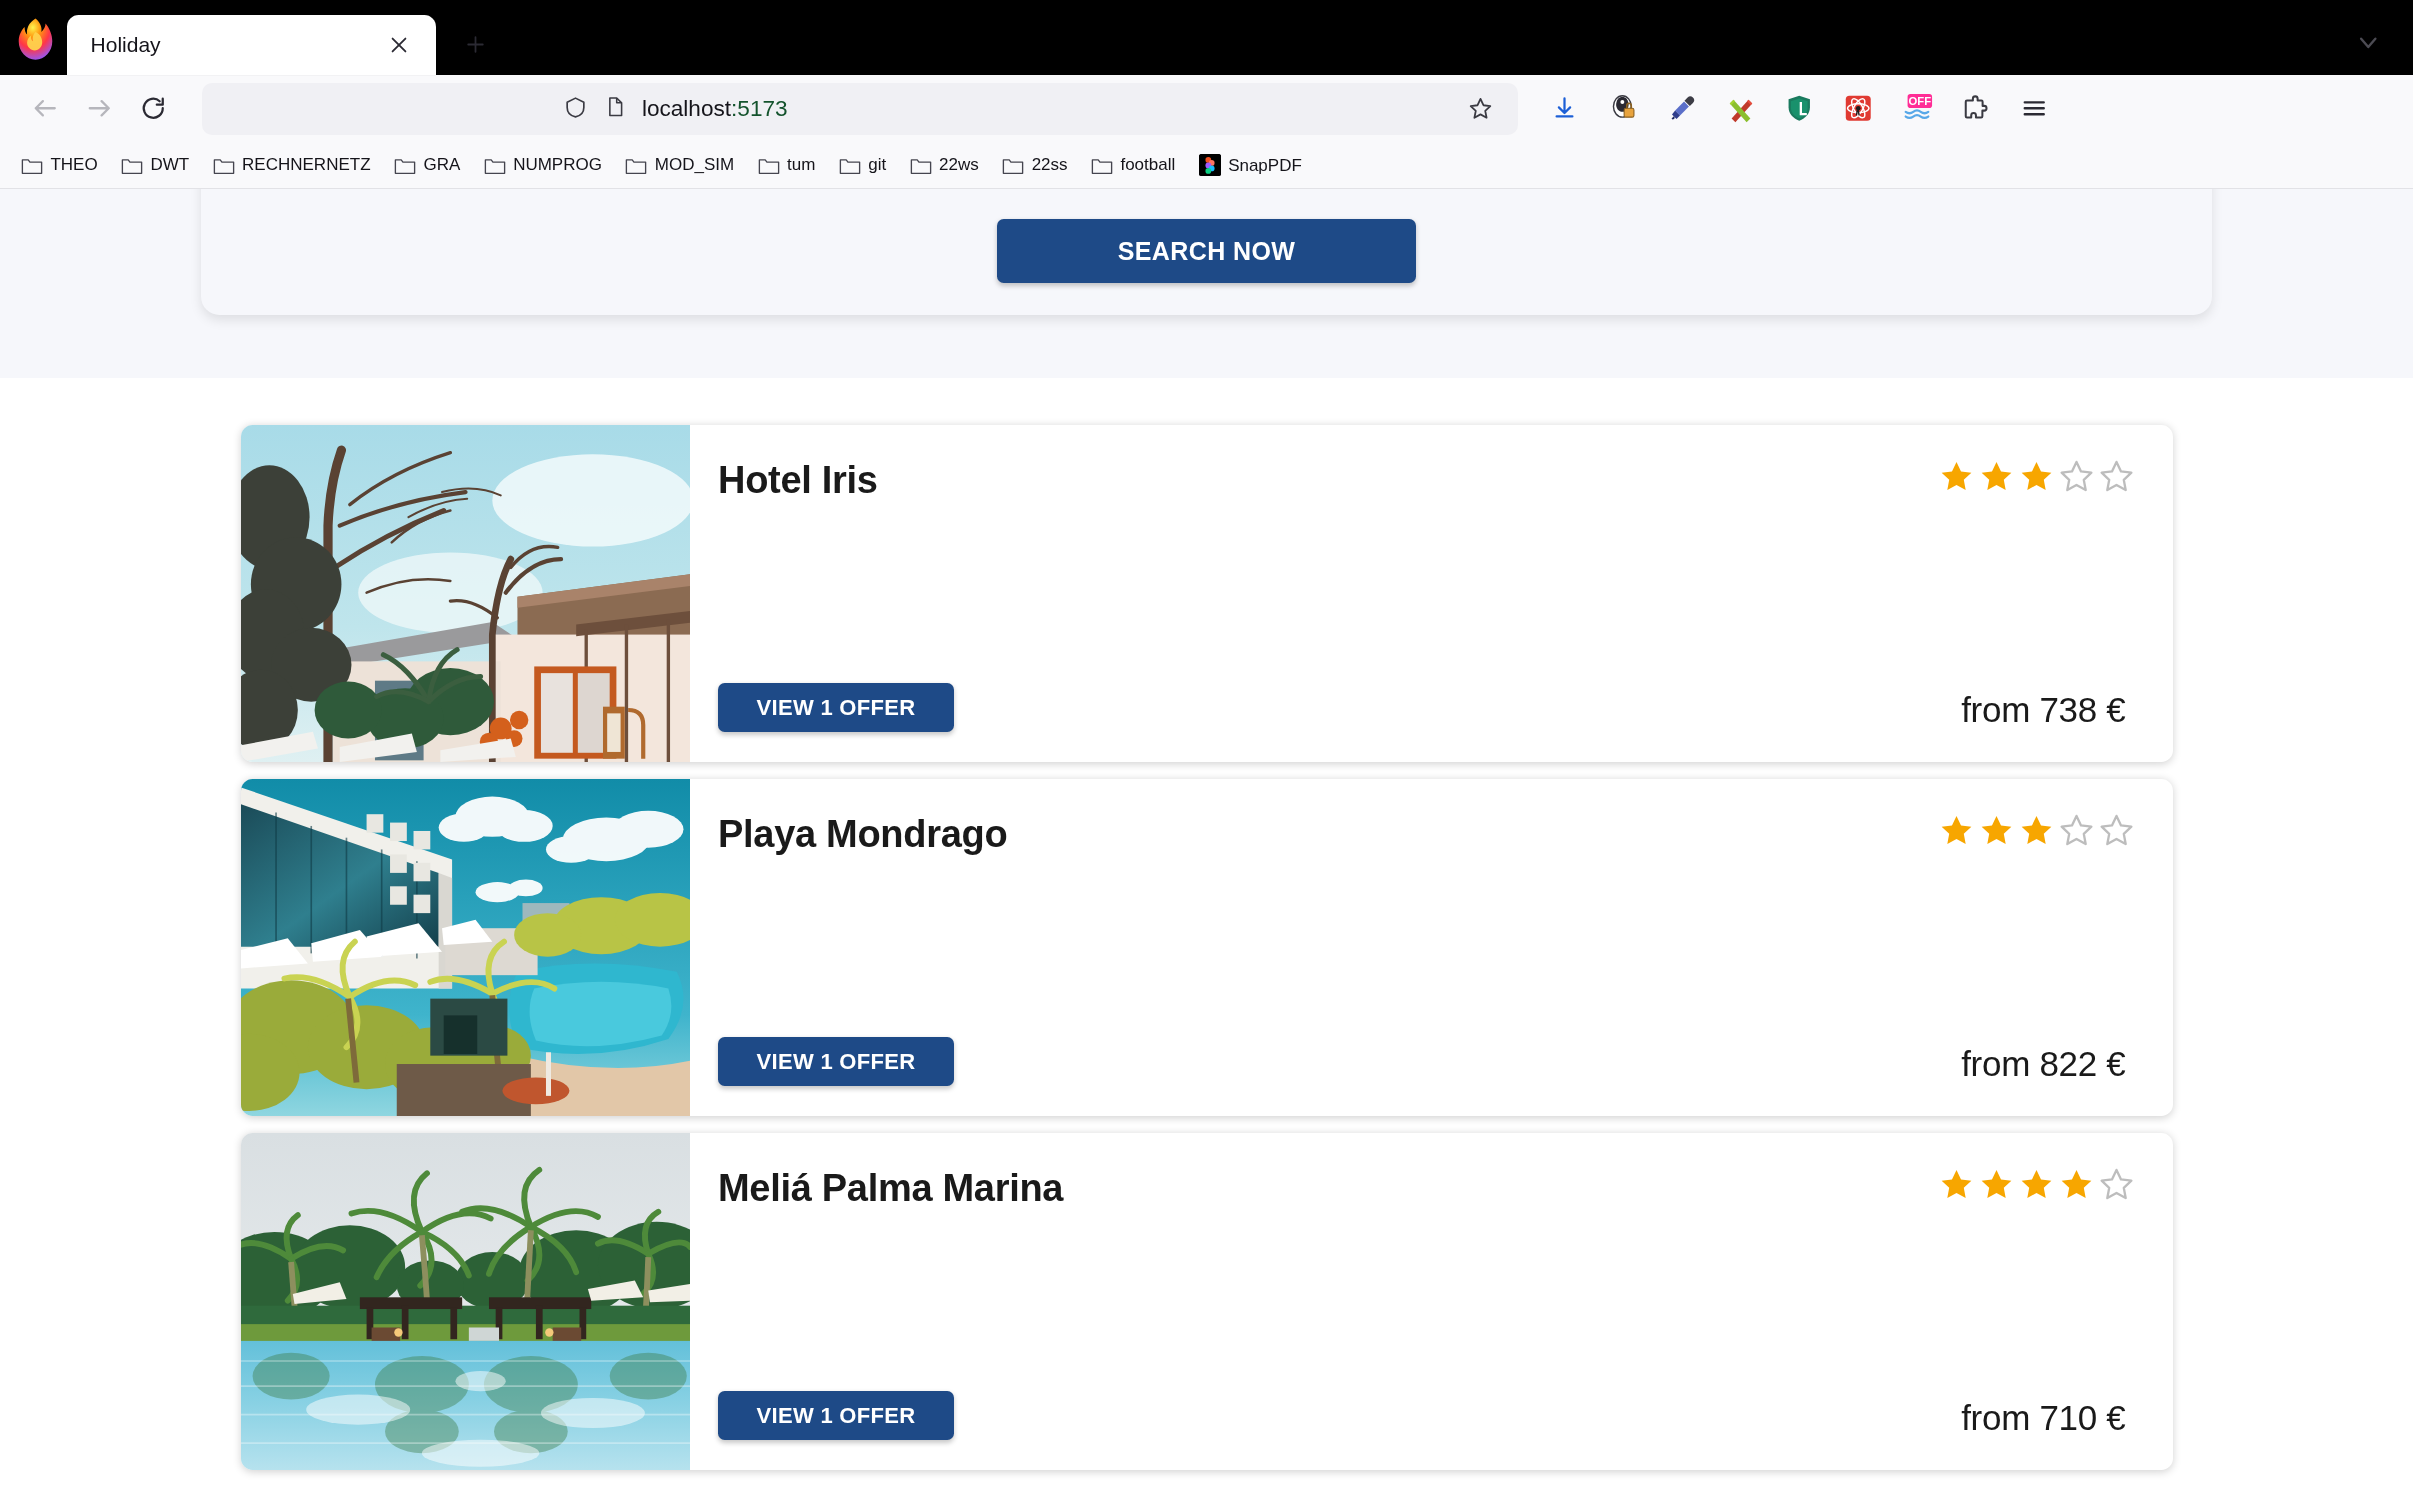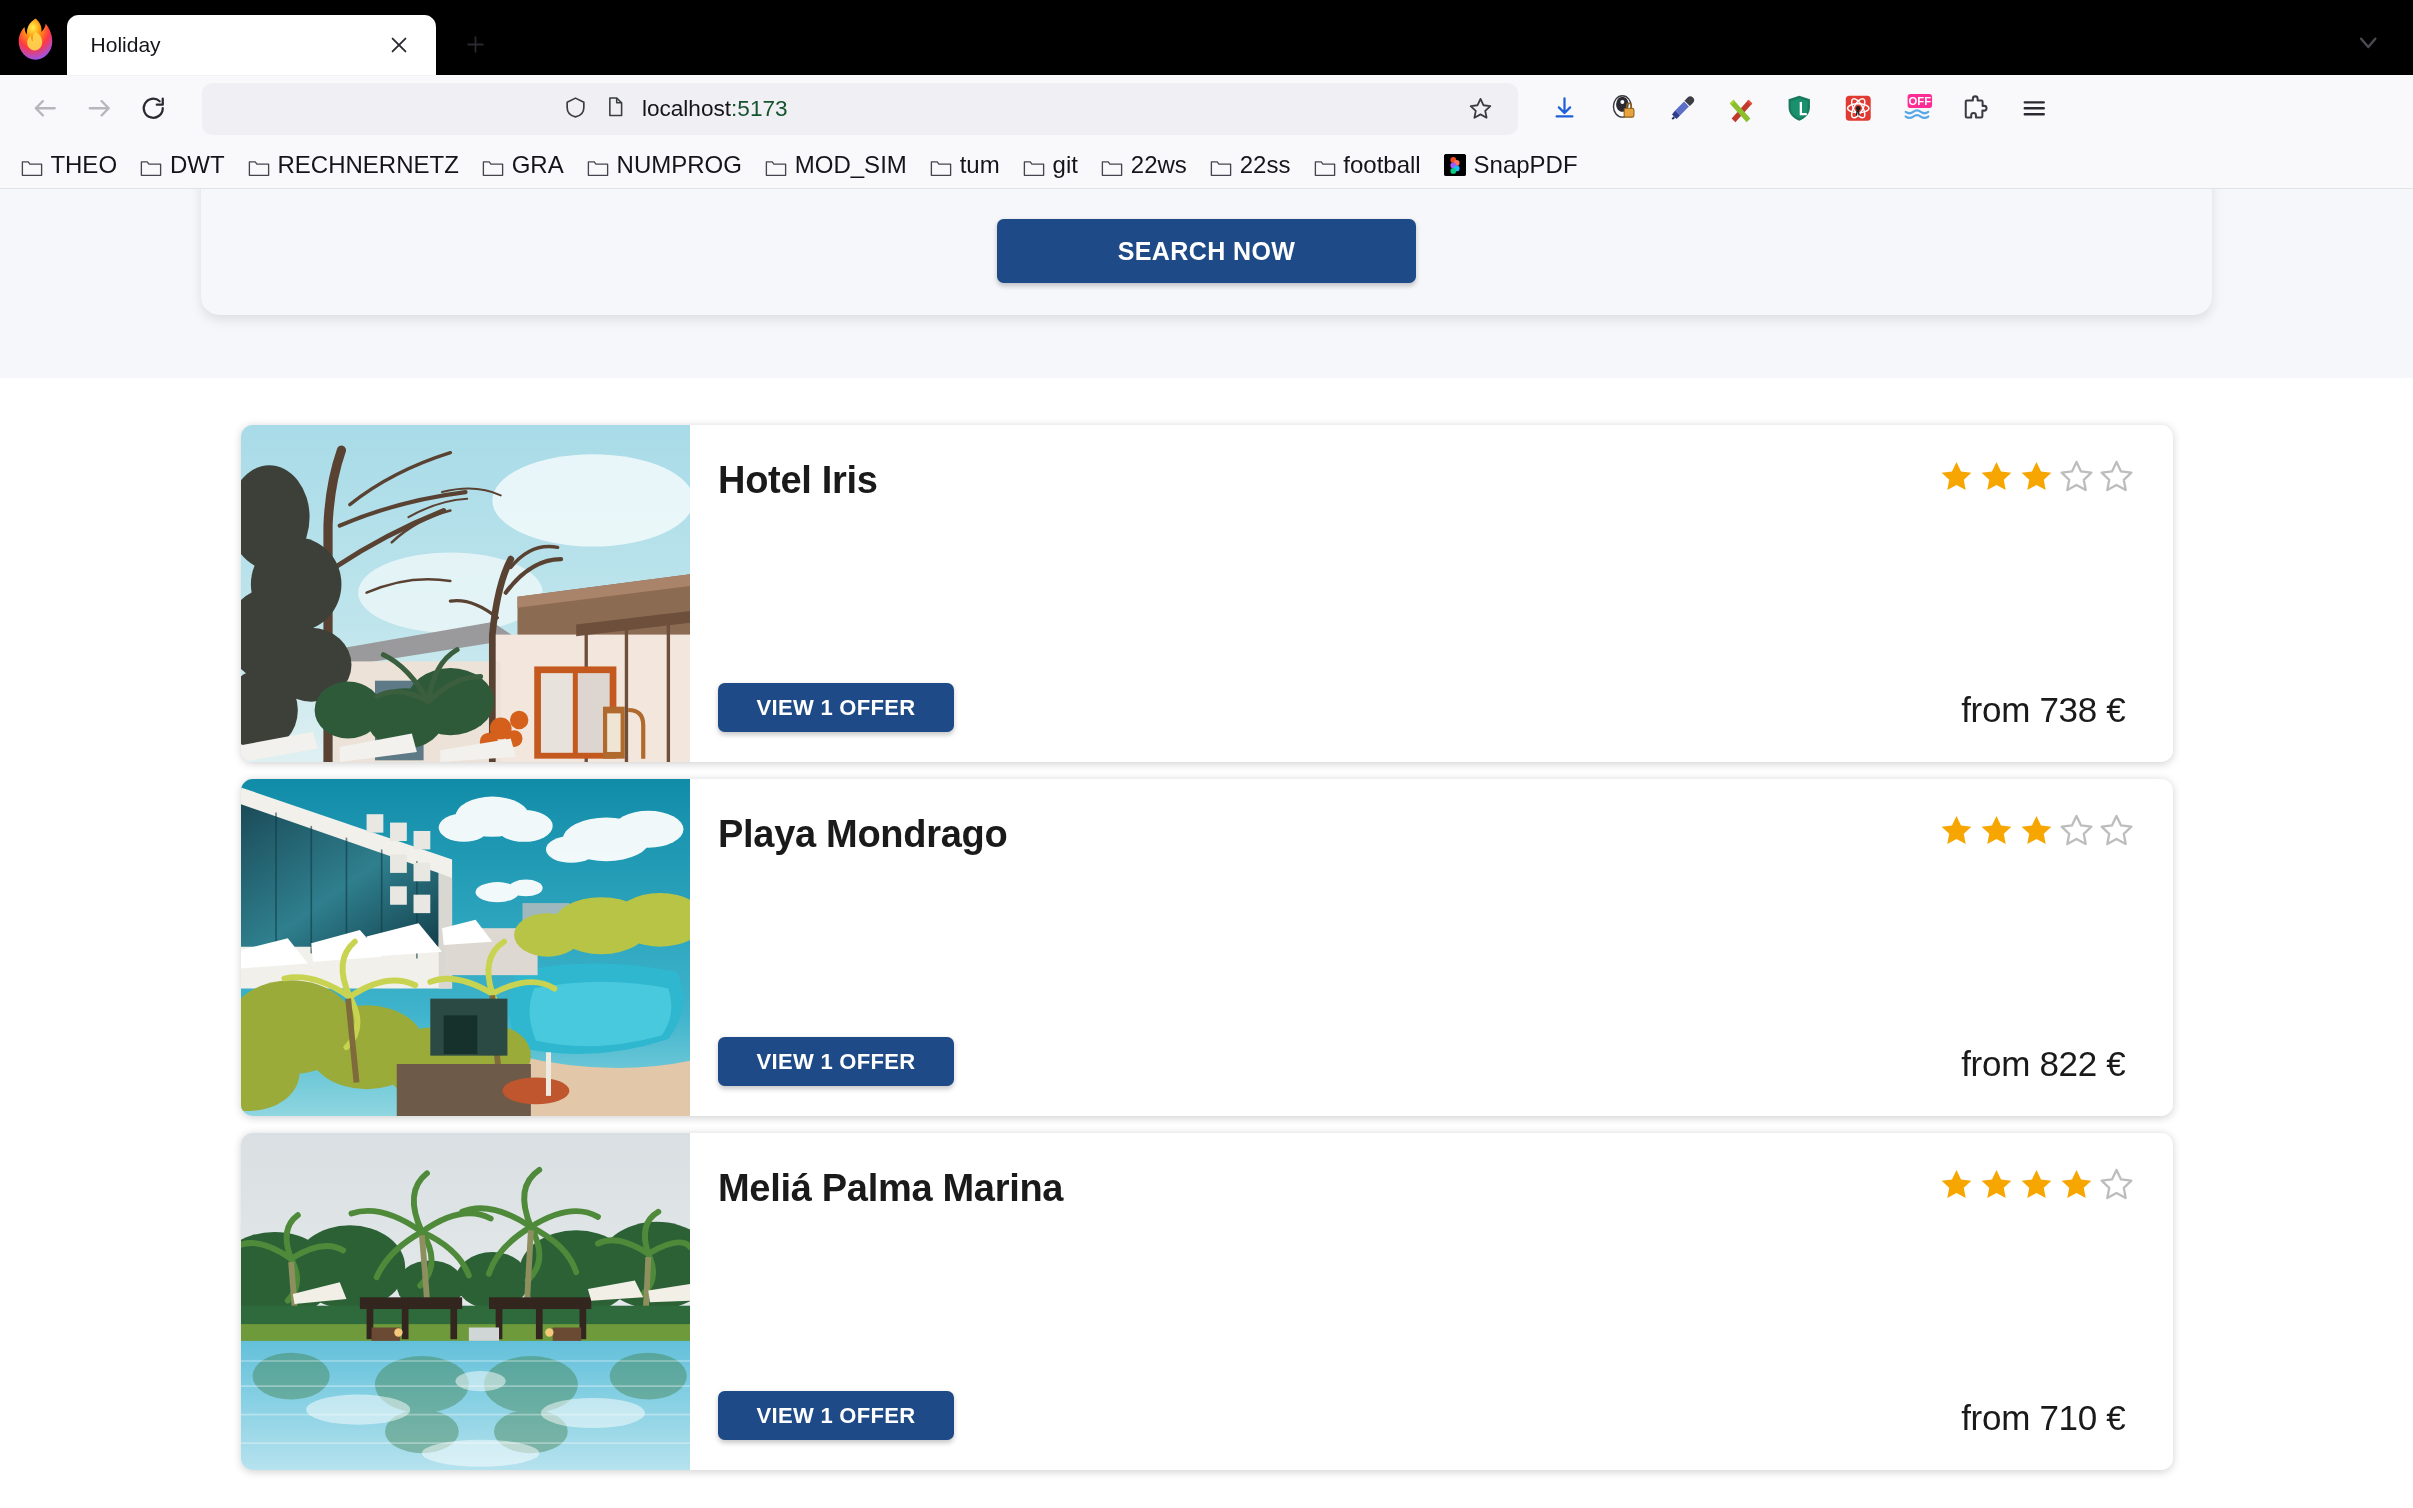"THEO" .bm { align-items: center -> flex-end; font-size: 24px -> 17px }
